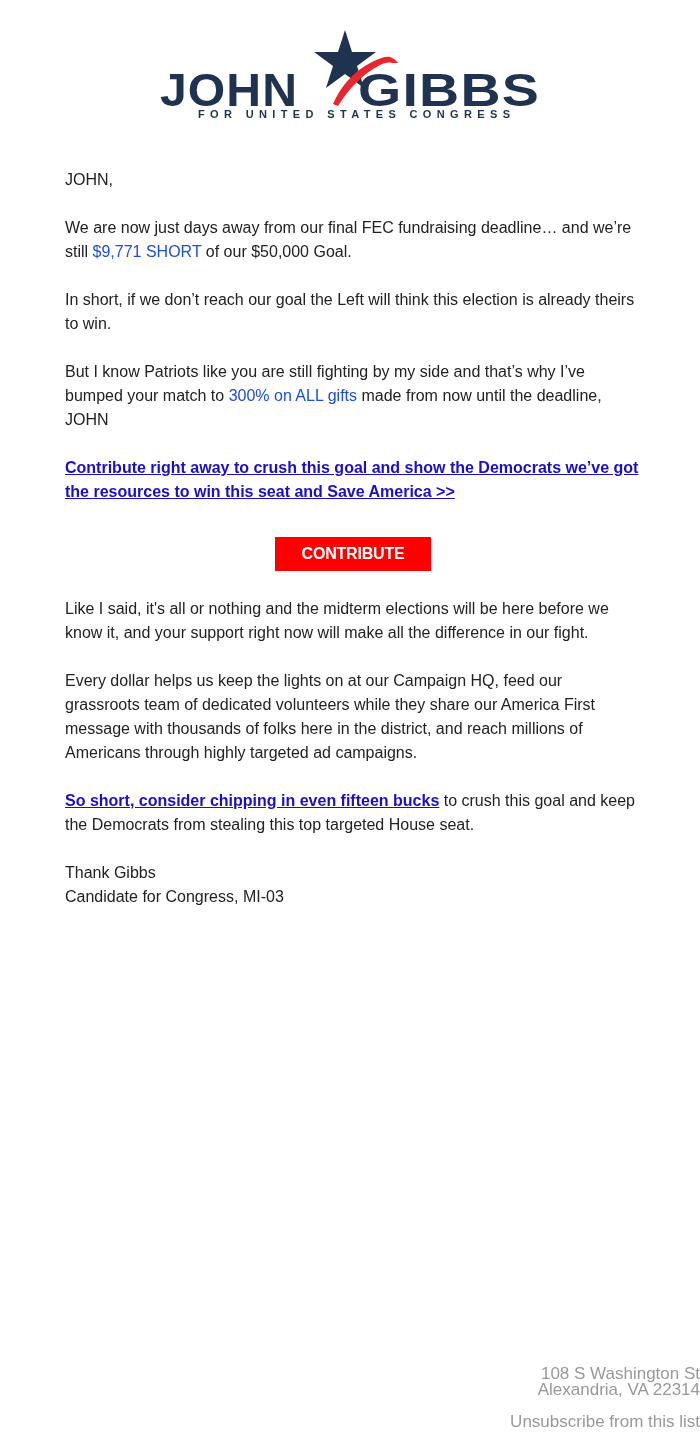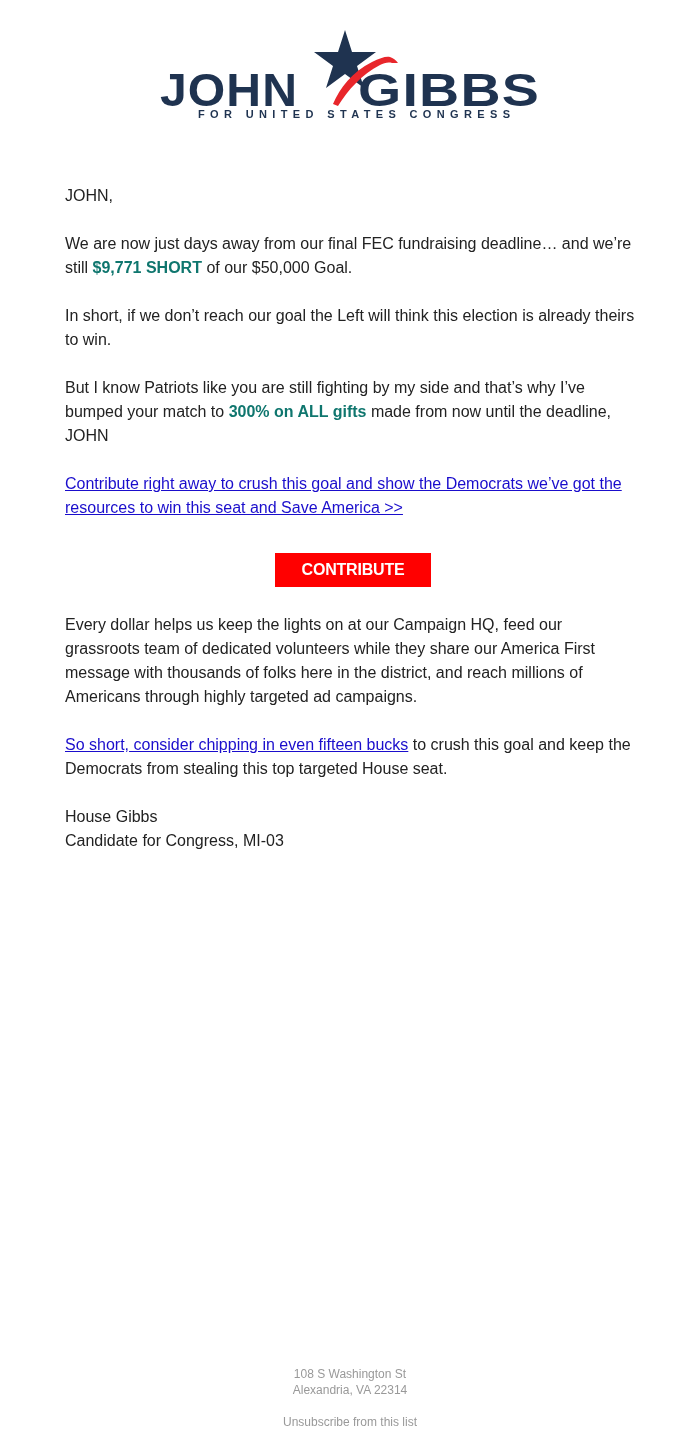"JOHN," .content p { margin: 16px 0 24px 0 -> 0 0 24px 0 }
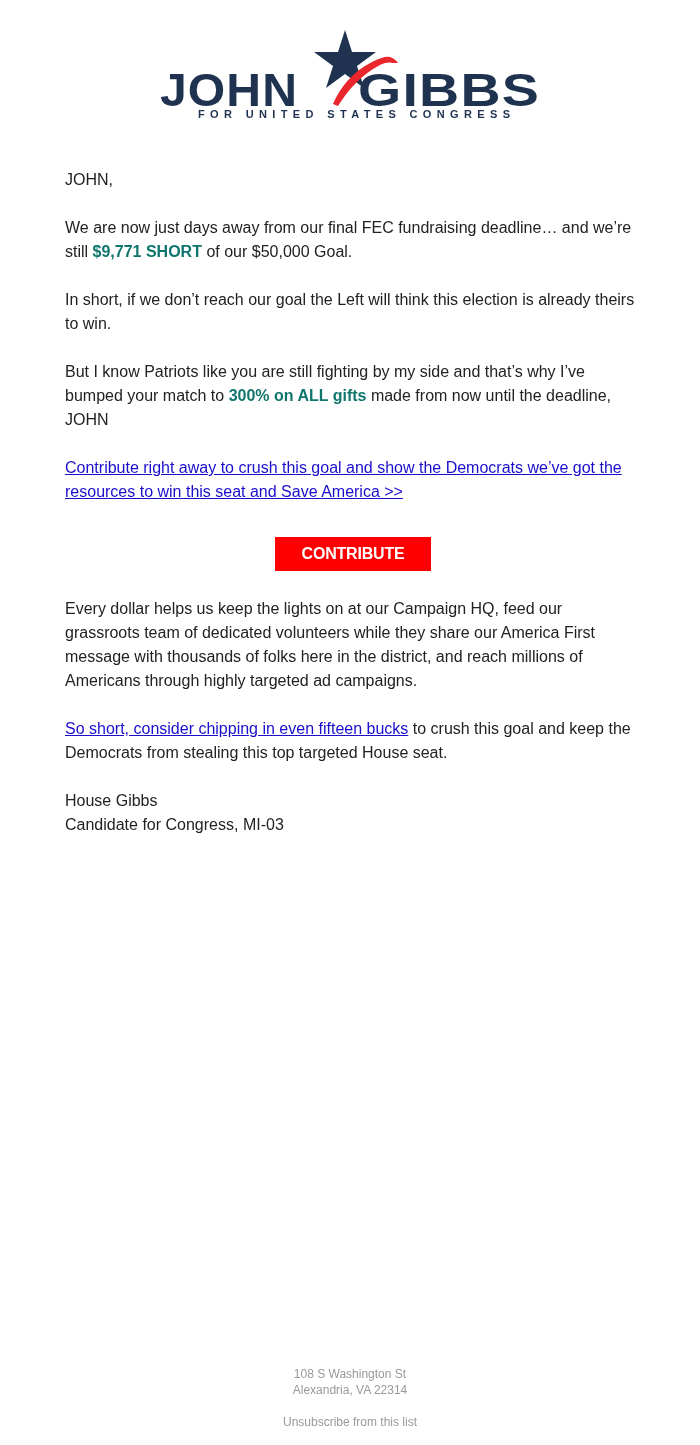"$9,771 SHORT" .content b { color: #0f766e -> #1d4ed8; font-weight: bold -> normal }
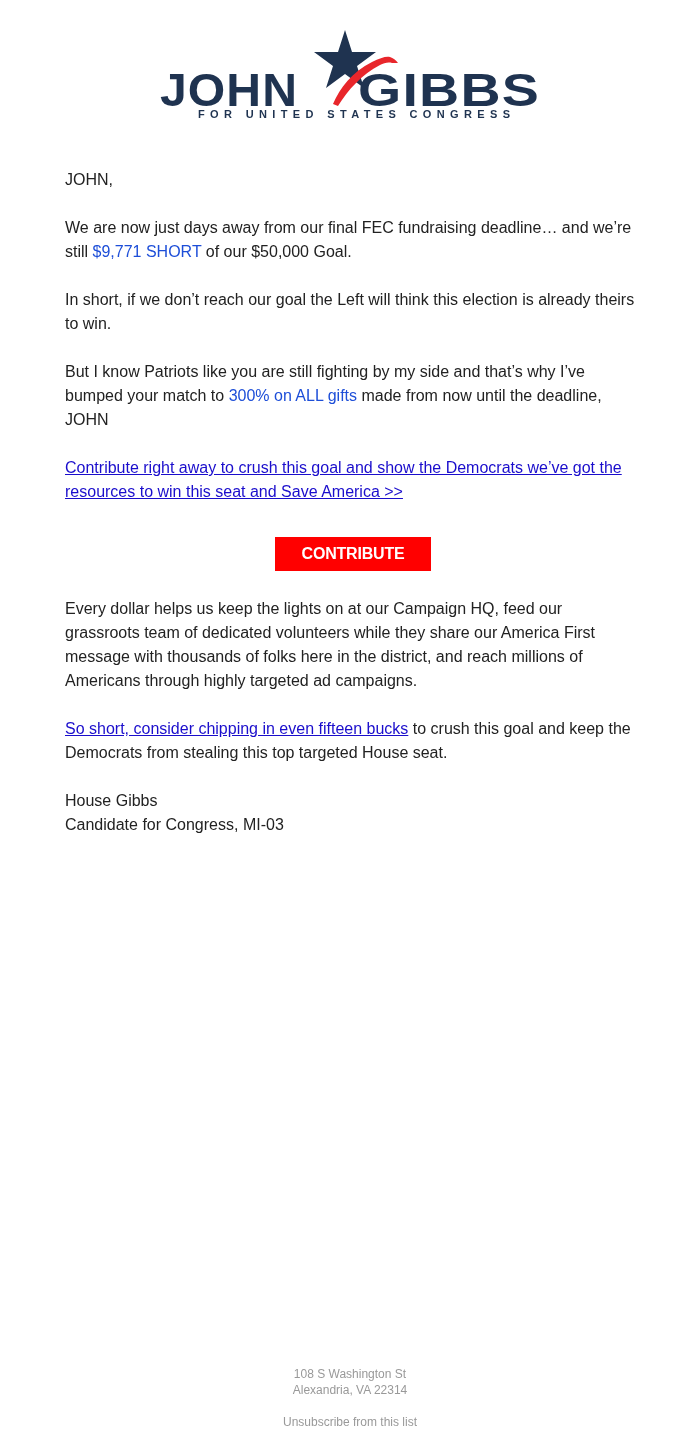"Contribute right away to crush" a.link { font-weight: normal -> bold }
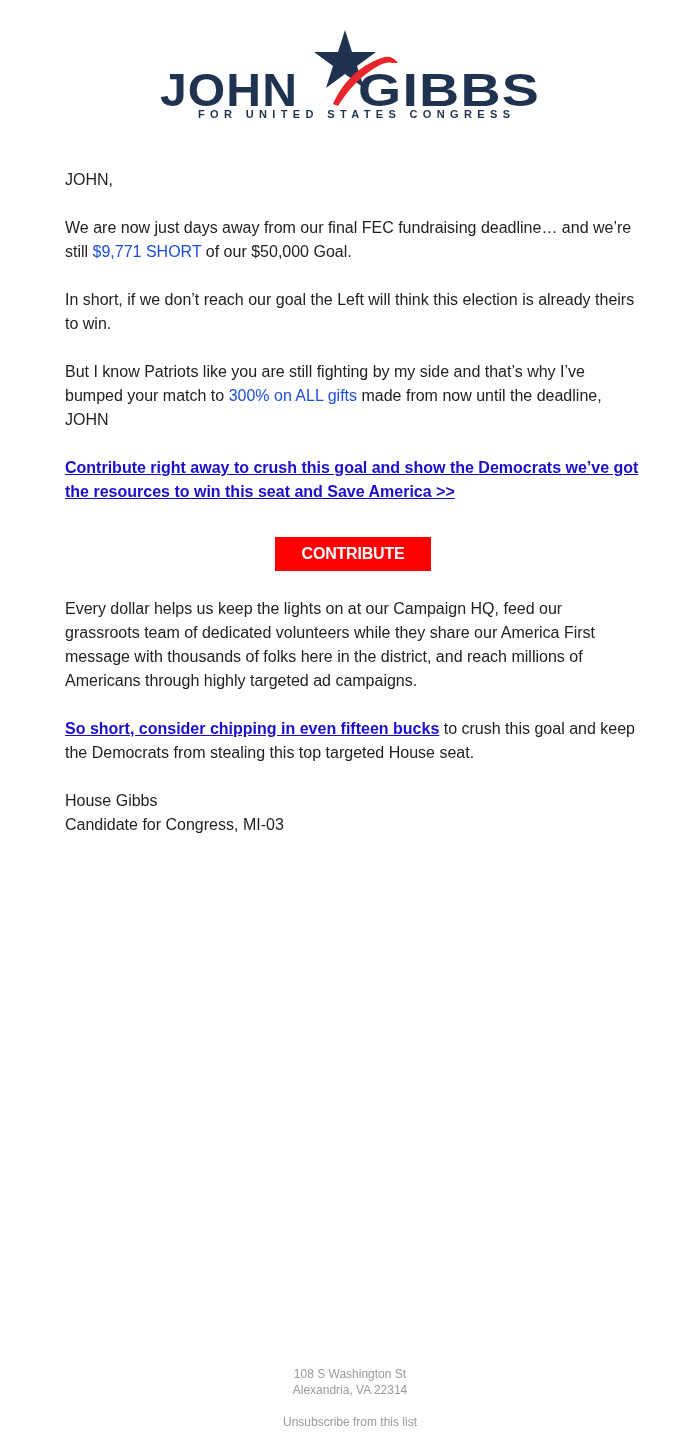"Like I said, it's all" p { html: none -> <p>Like I said, it's all or nothing and the midterm elections will be here before we know it, and your support right now will make all the difference in our fight.</p> }
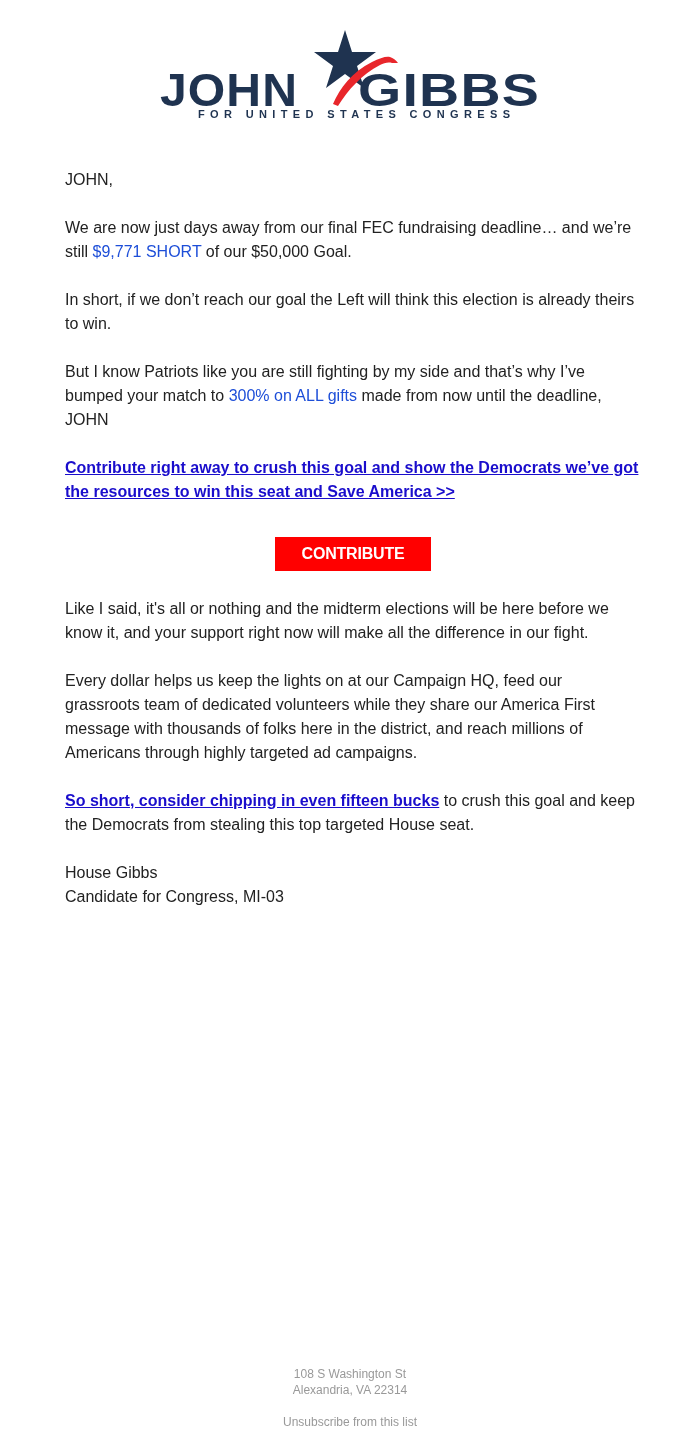"House Gibbs" span { text: House -> Thank }
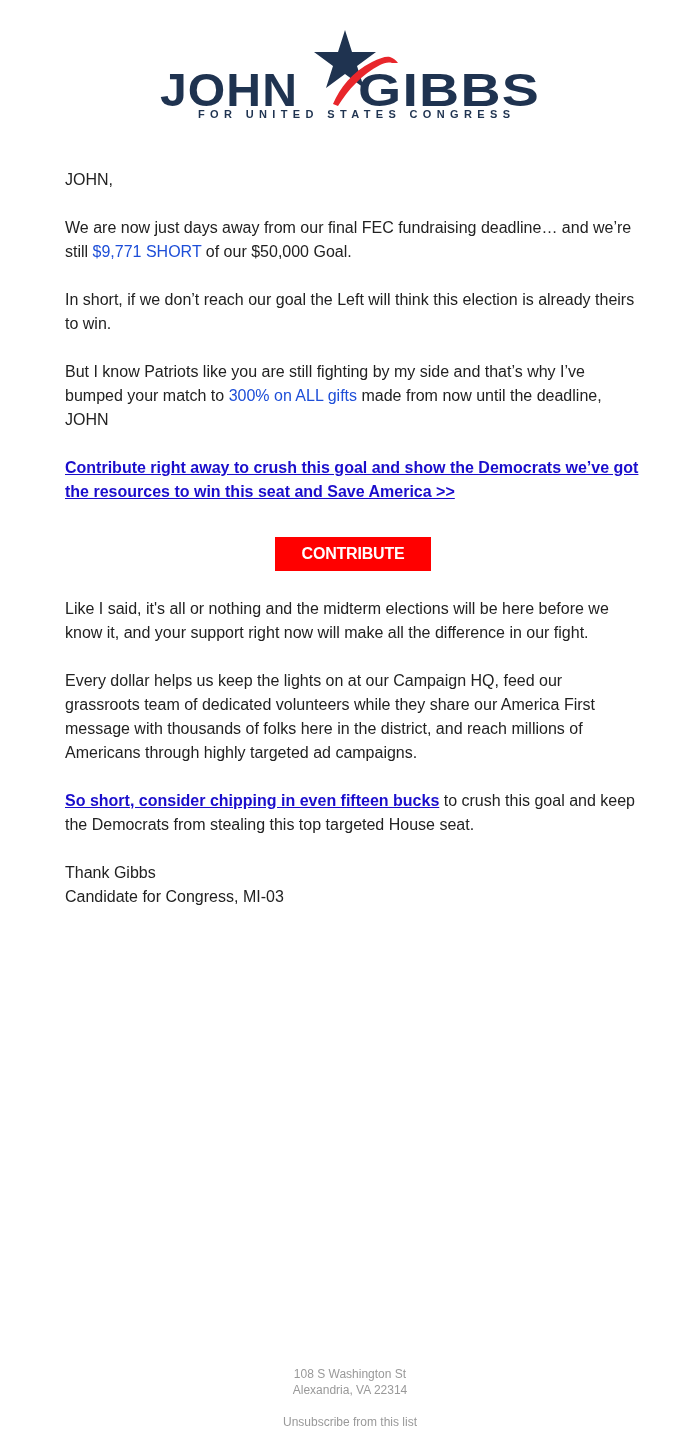"108 S Washington St" .footer { font-size: 12px -> 17px; text-align: center -> right }
